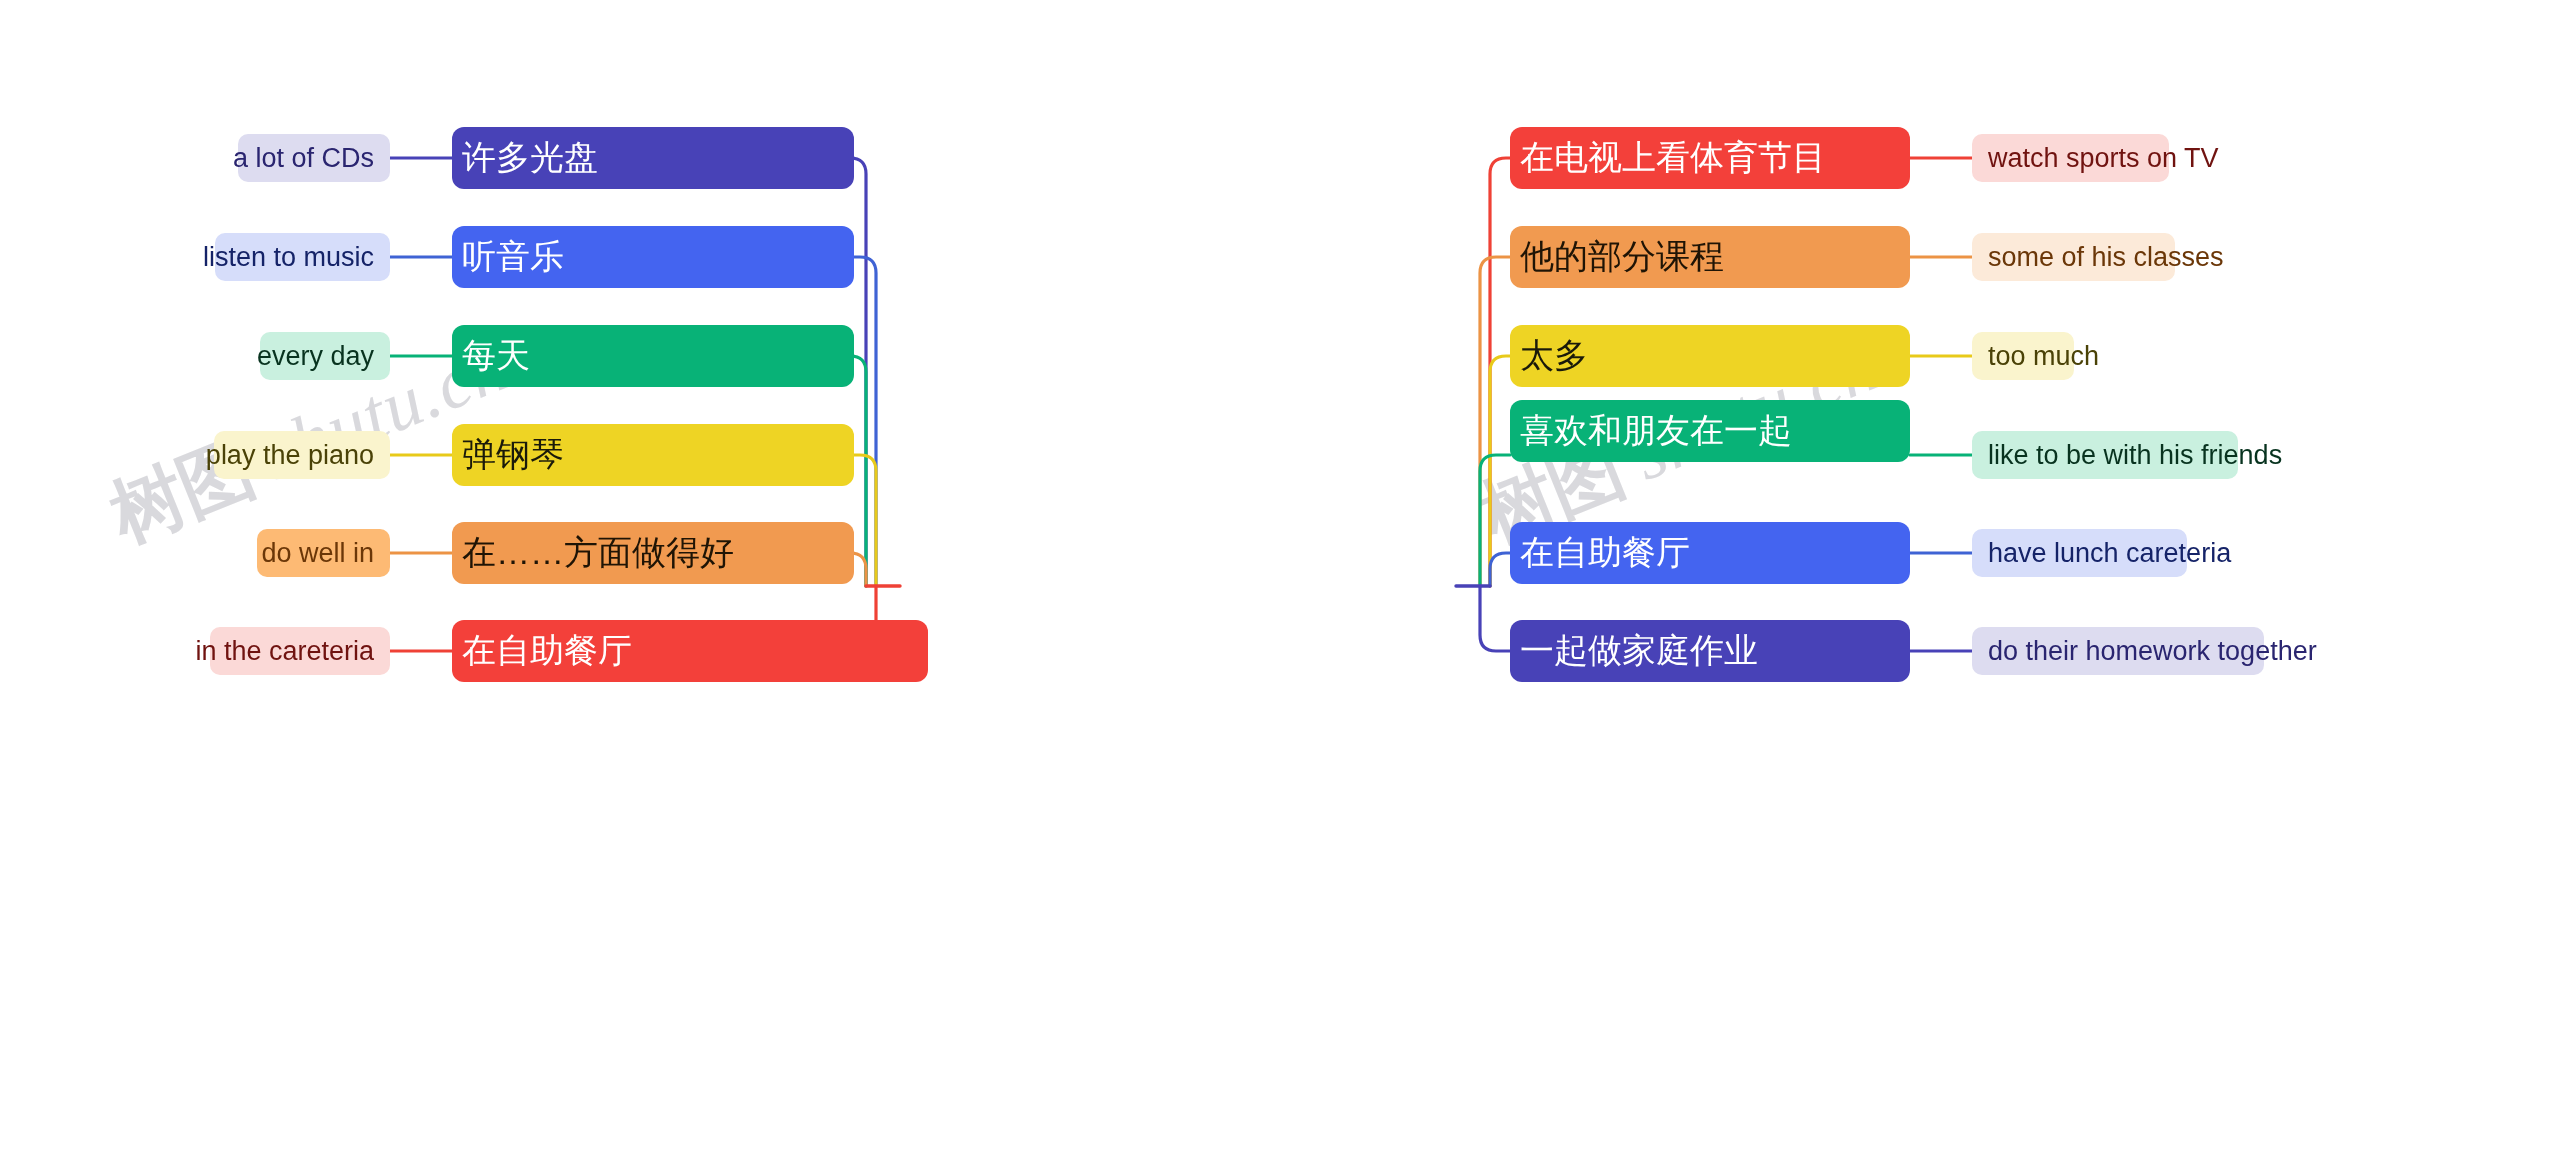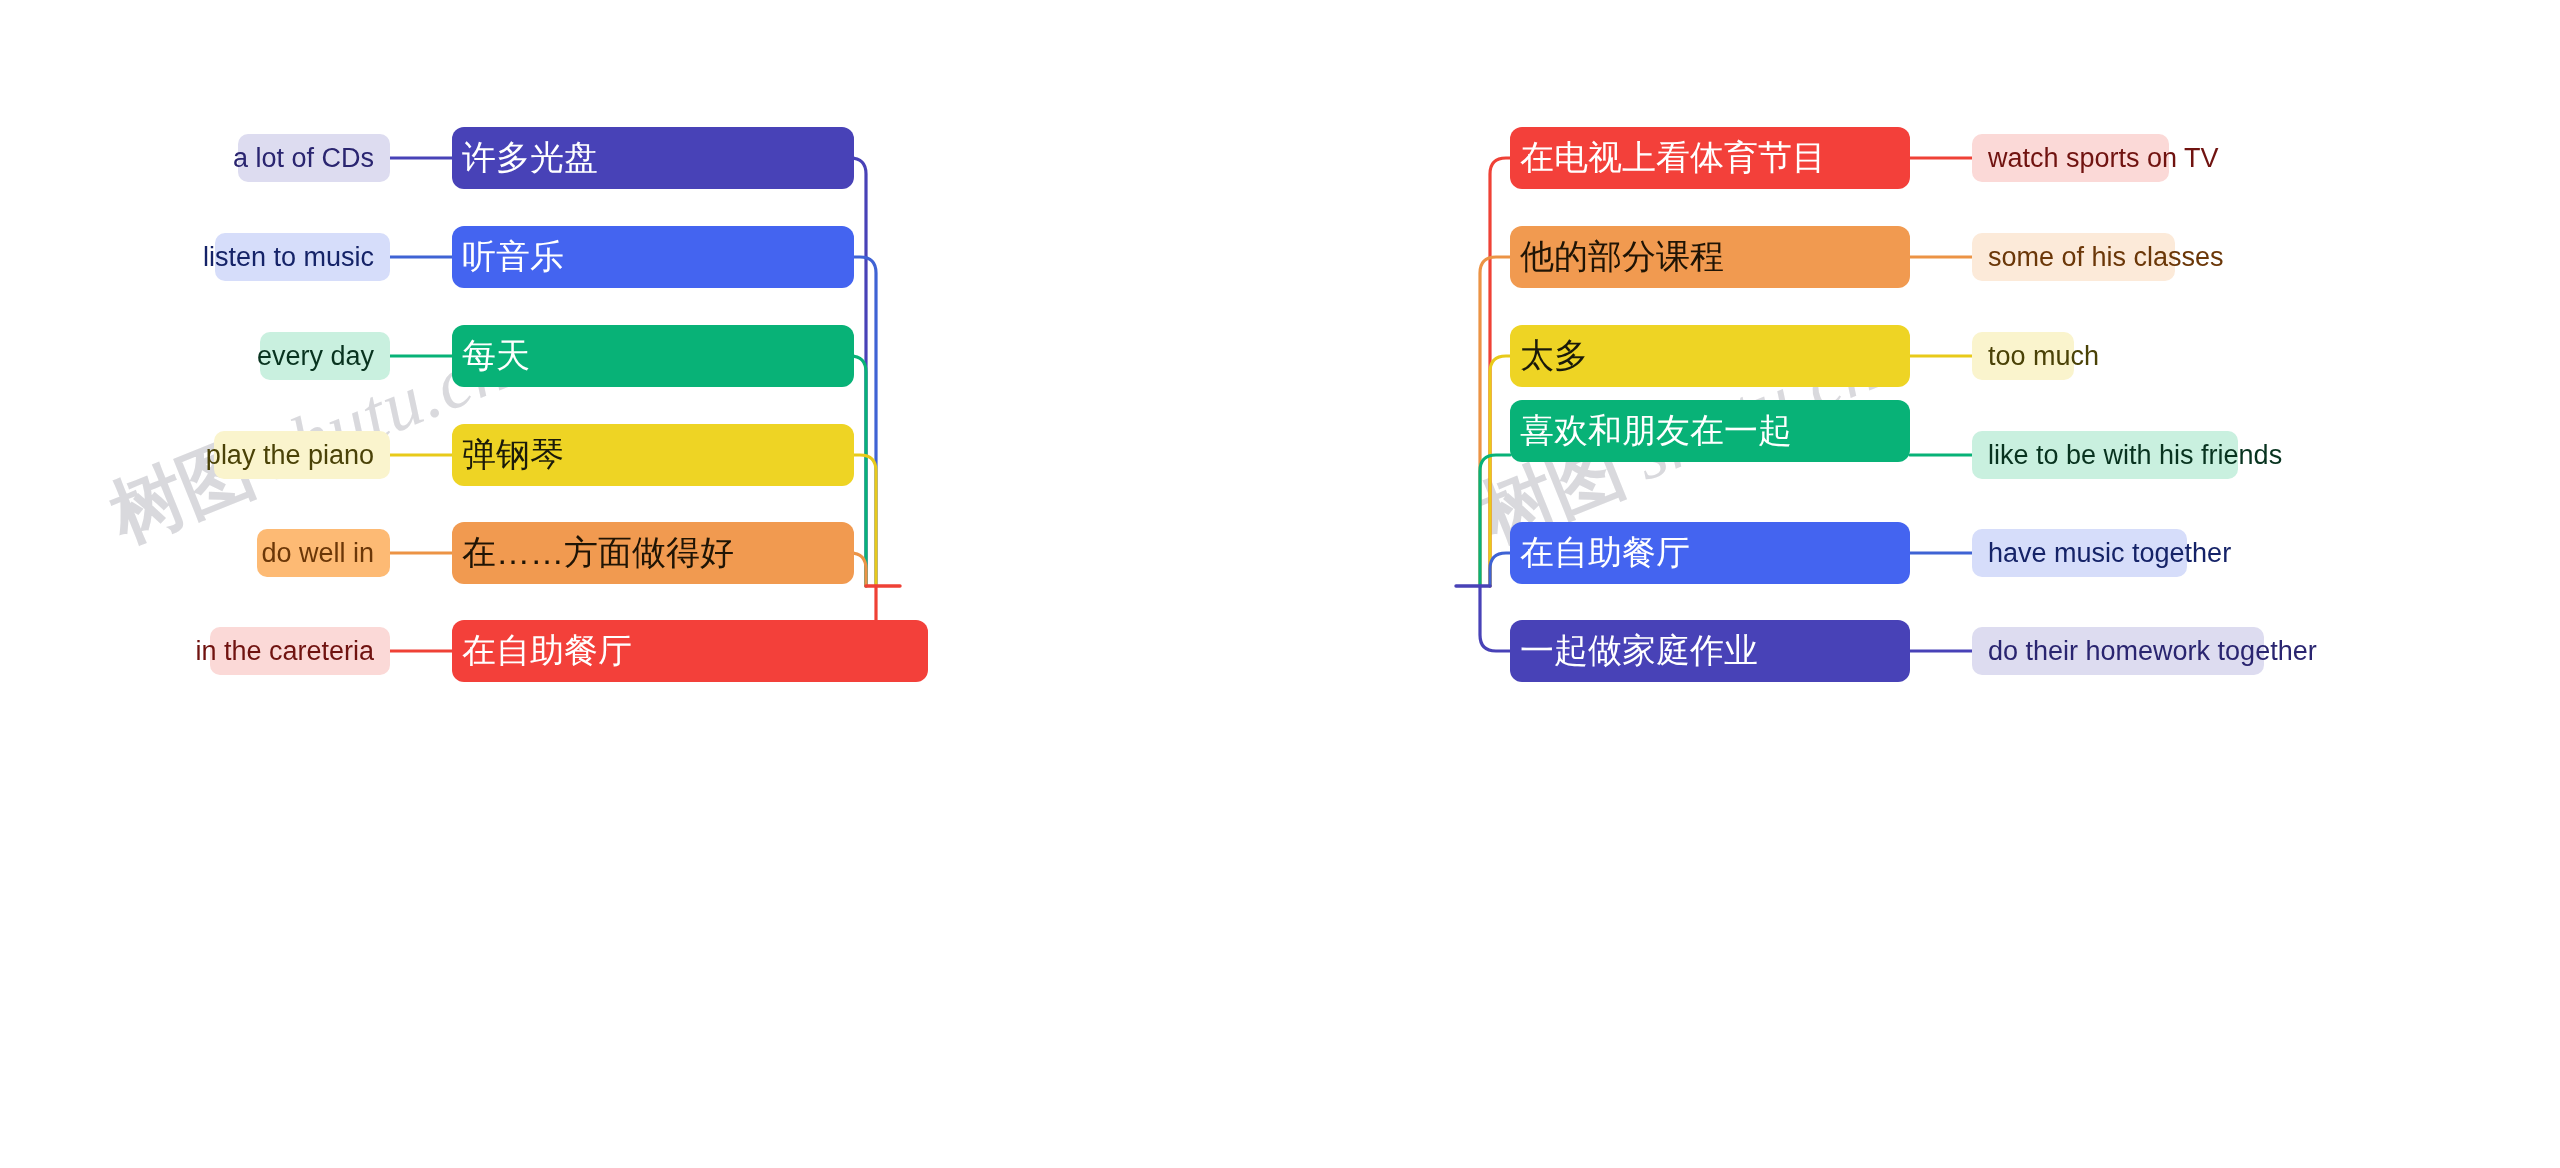"have music together" div.node { text: music together -> lunch careteria }
